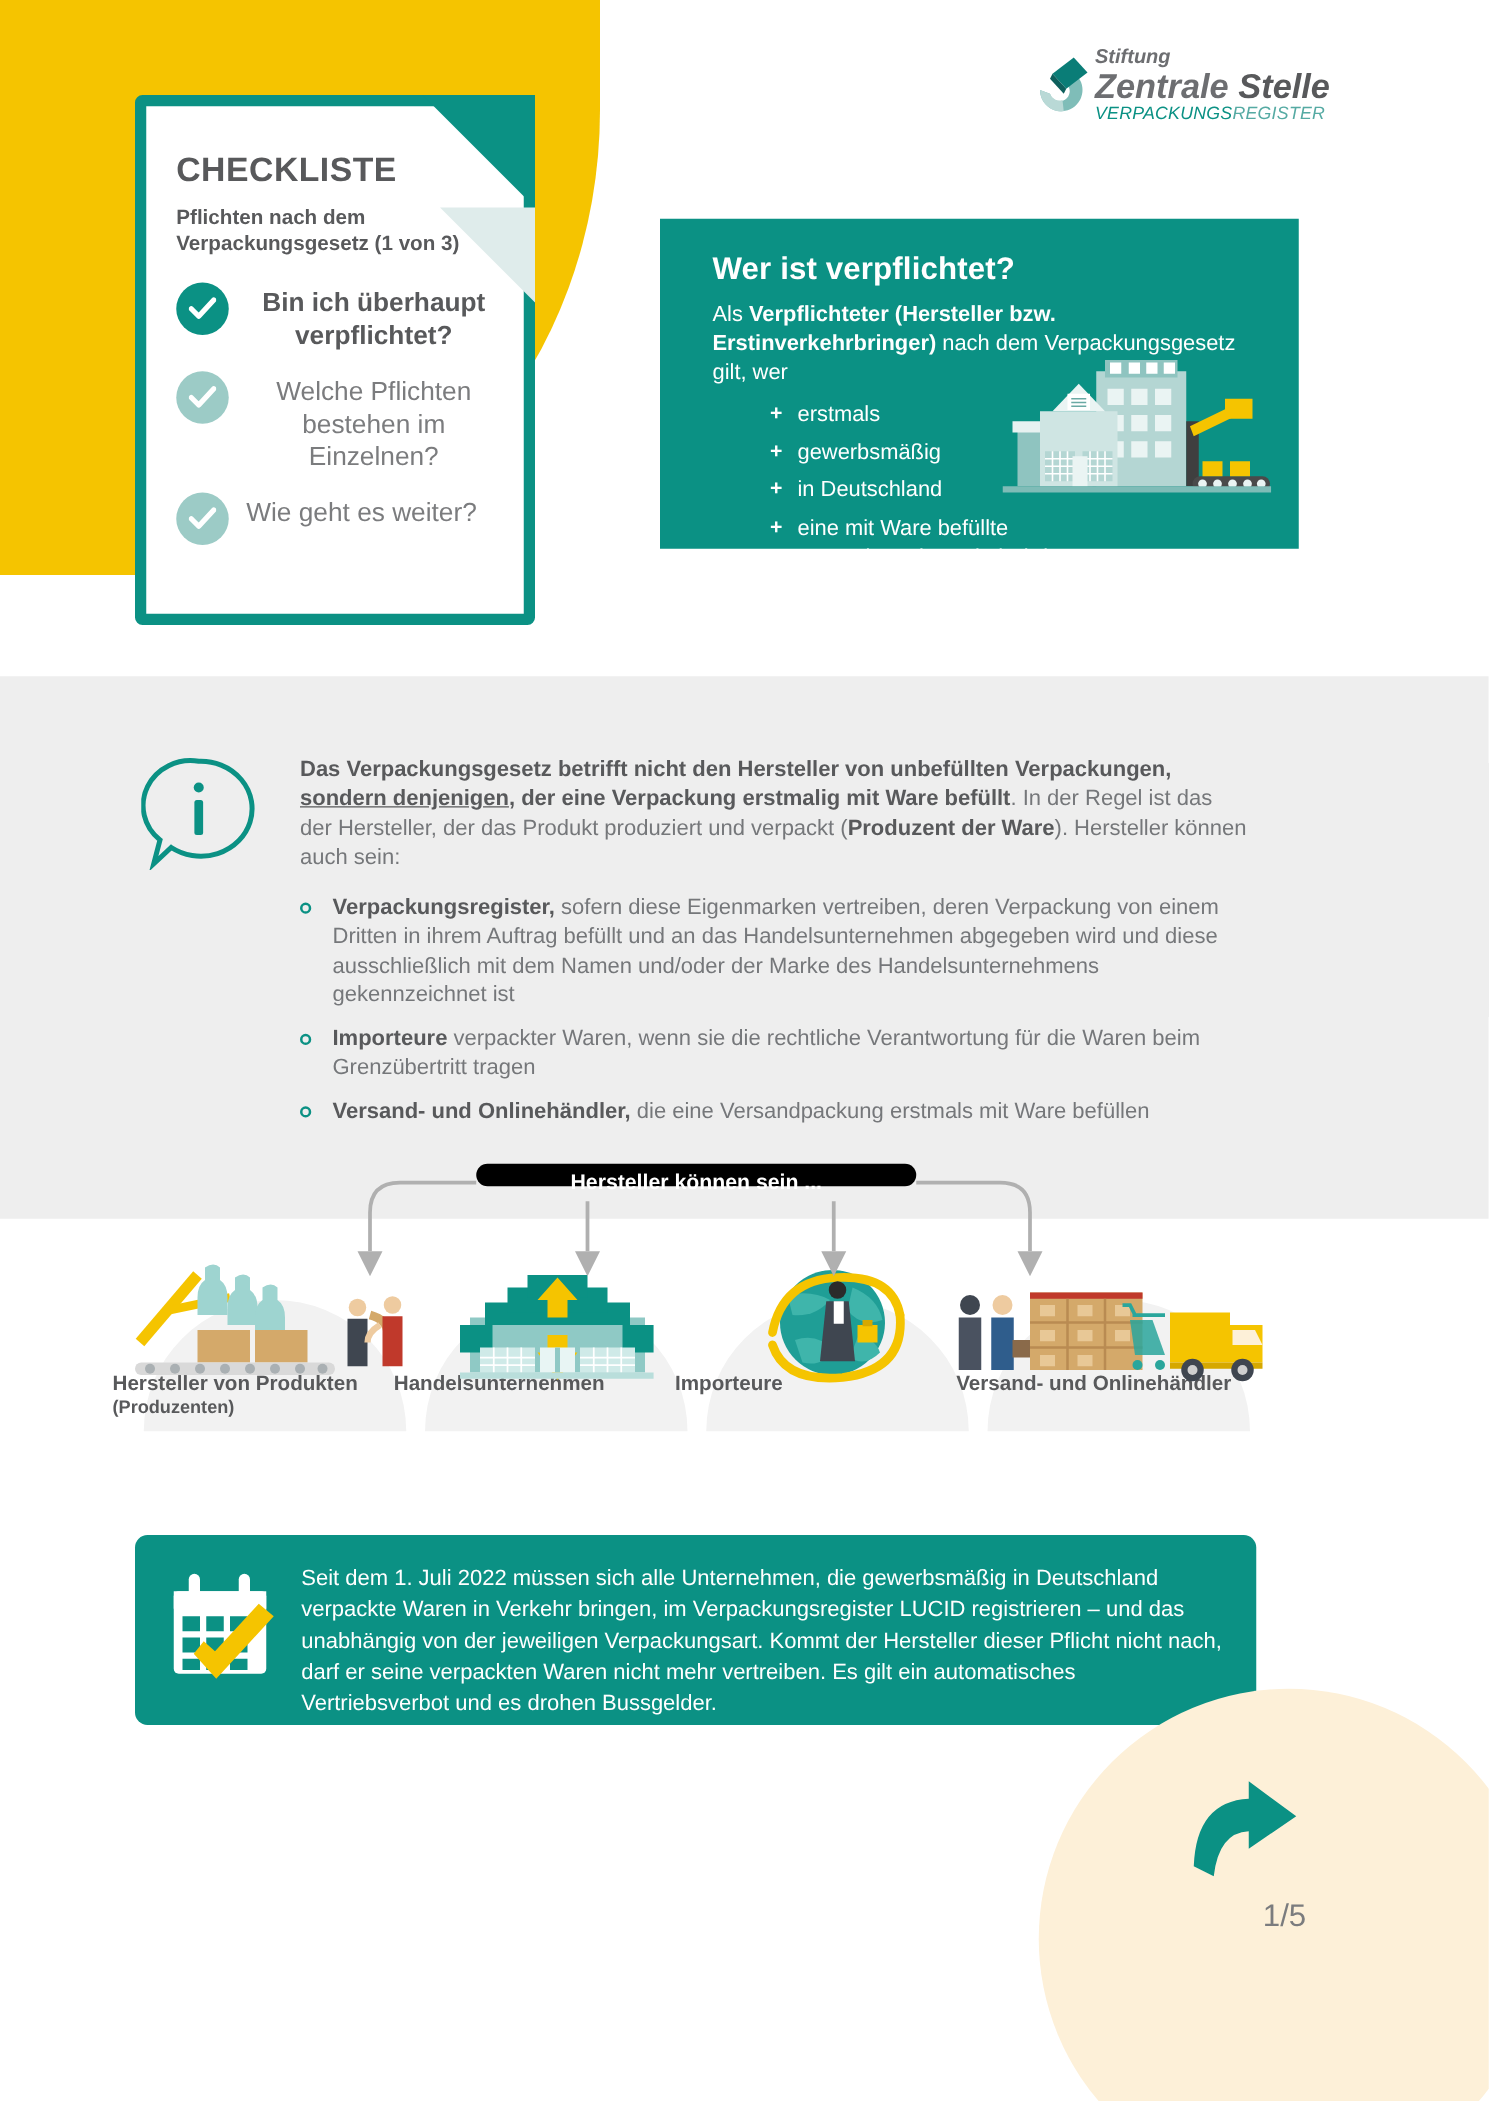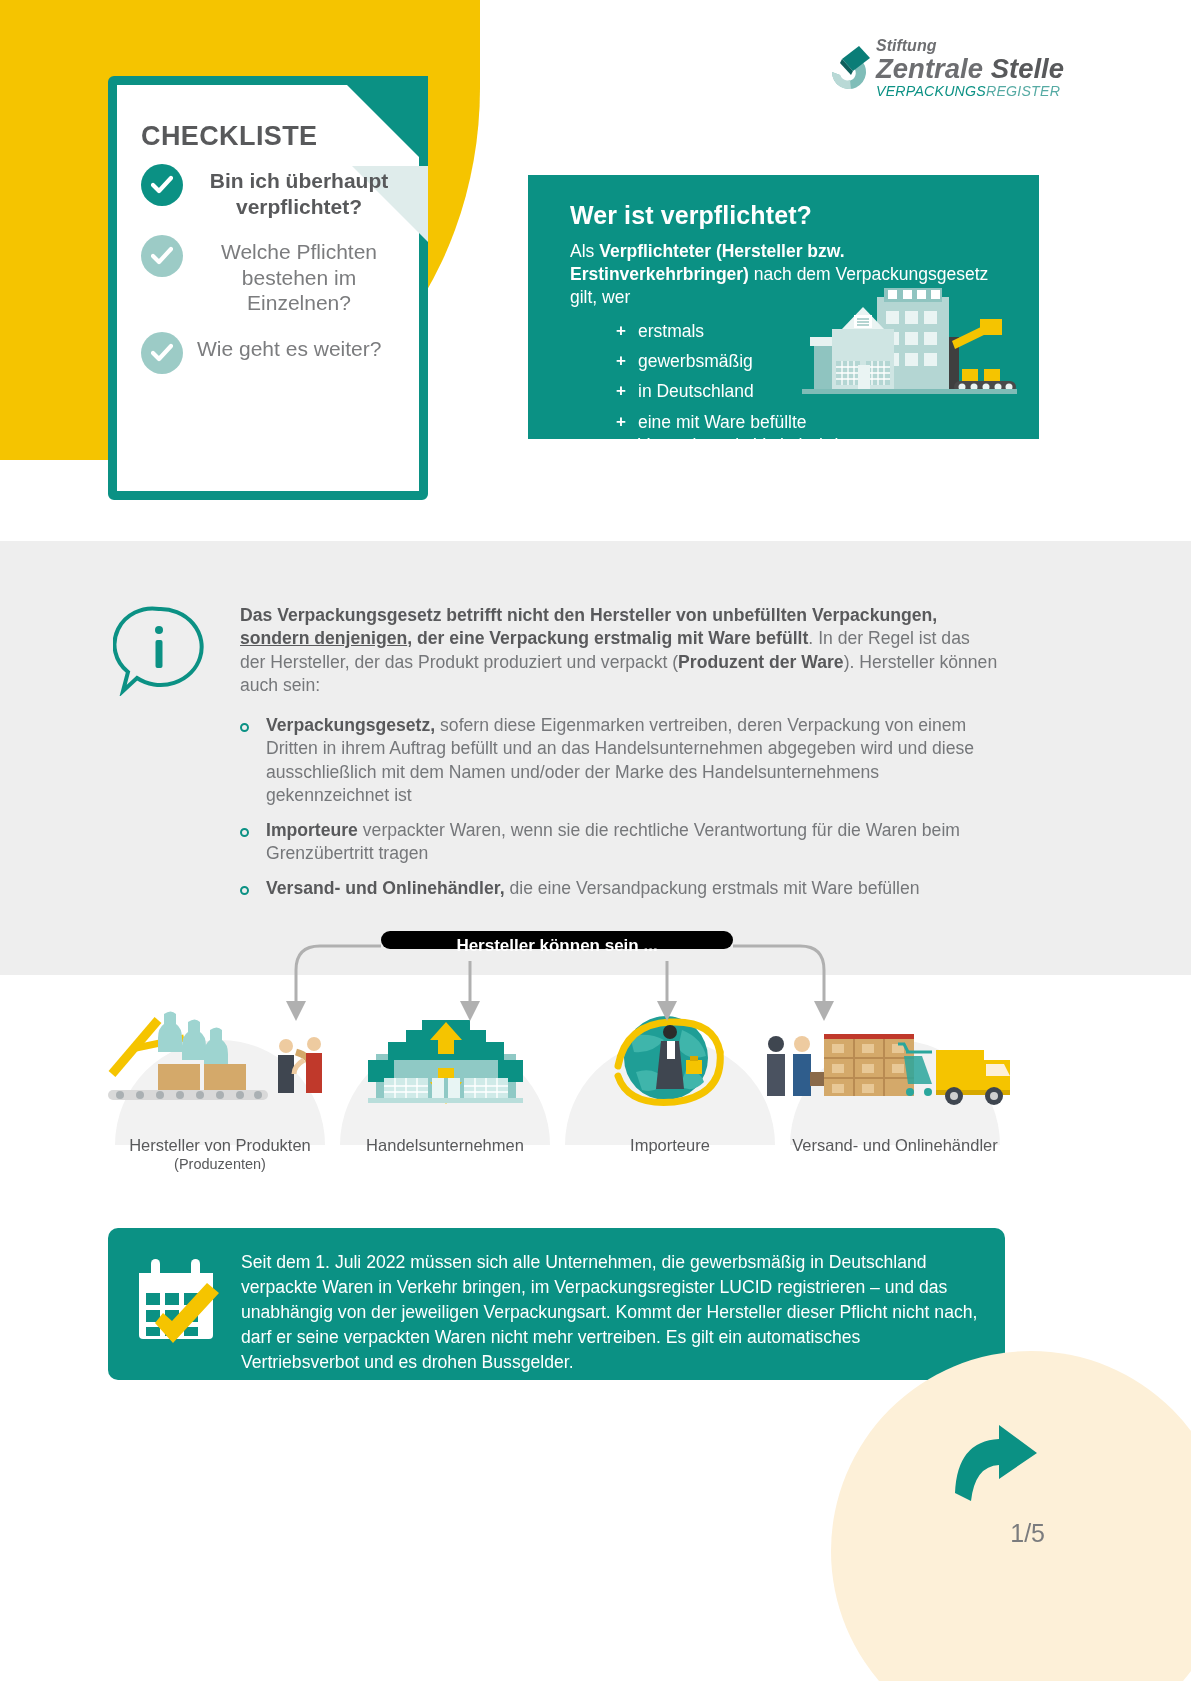"Pflichten nach dem Verpackungsgesetz (1" div.checklist-sub { html: none -> <div>Pflichten nach dem Verpackungsgesetz (1 von 3)</div> }
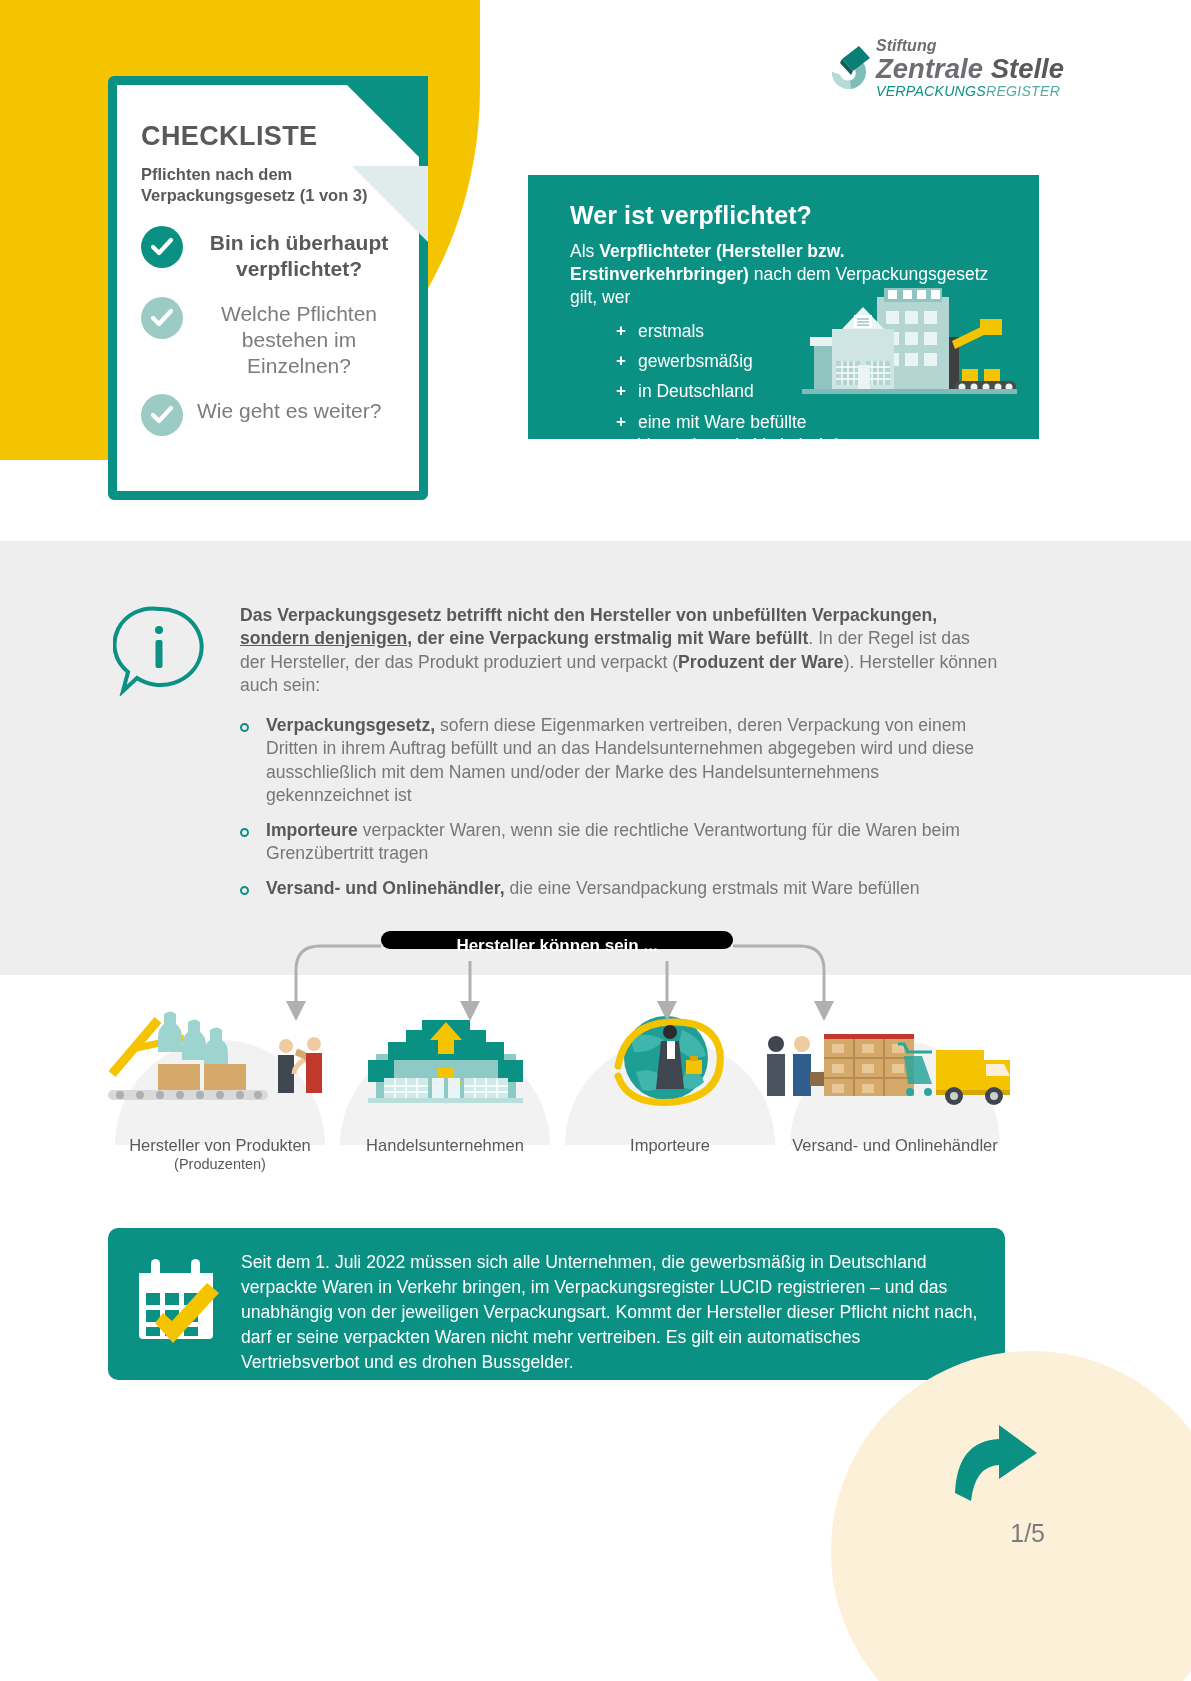"Verpackungsgesetz," b { text: Verpackungsgesetz -> Verpackungsregister }
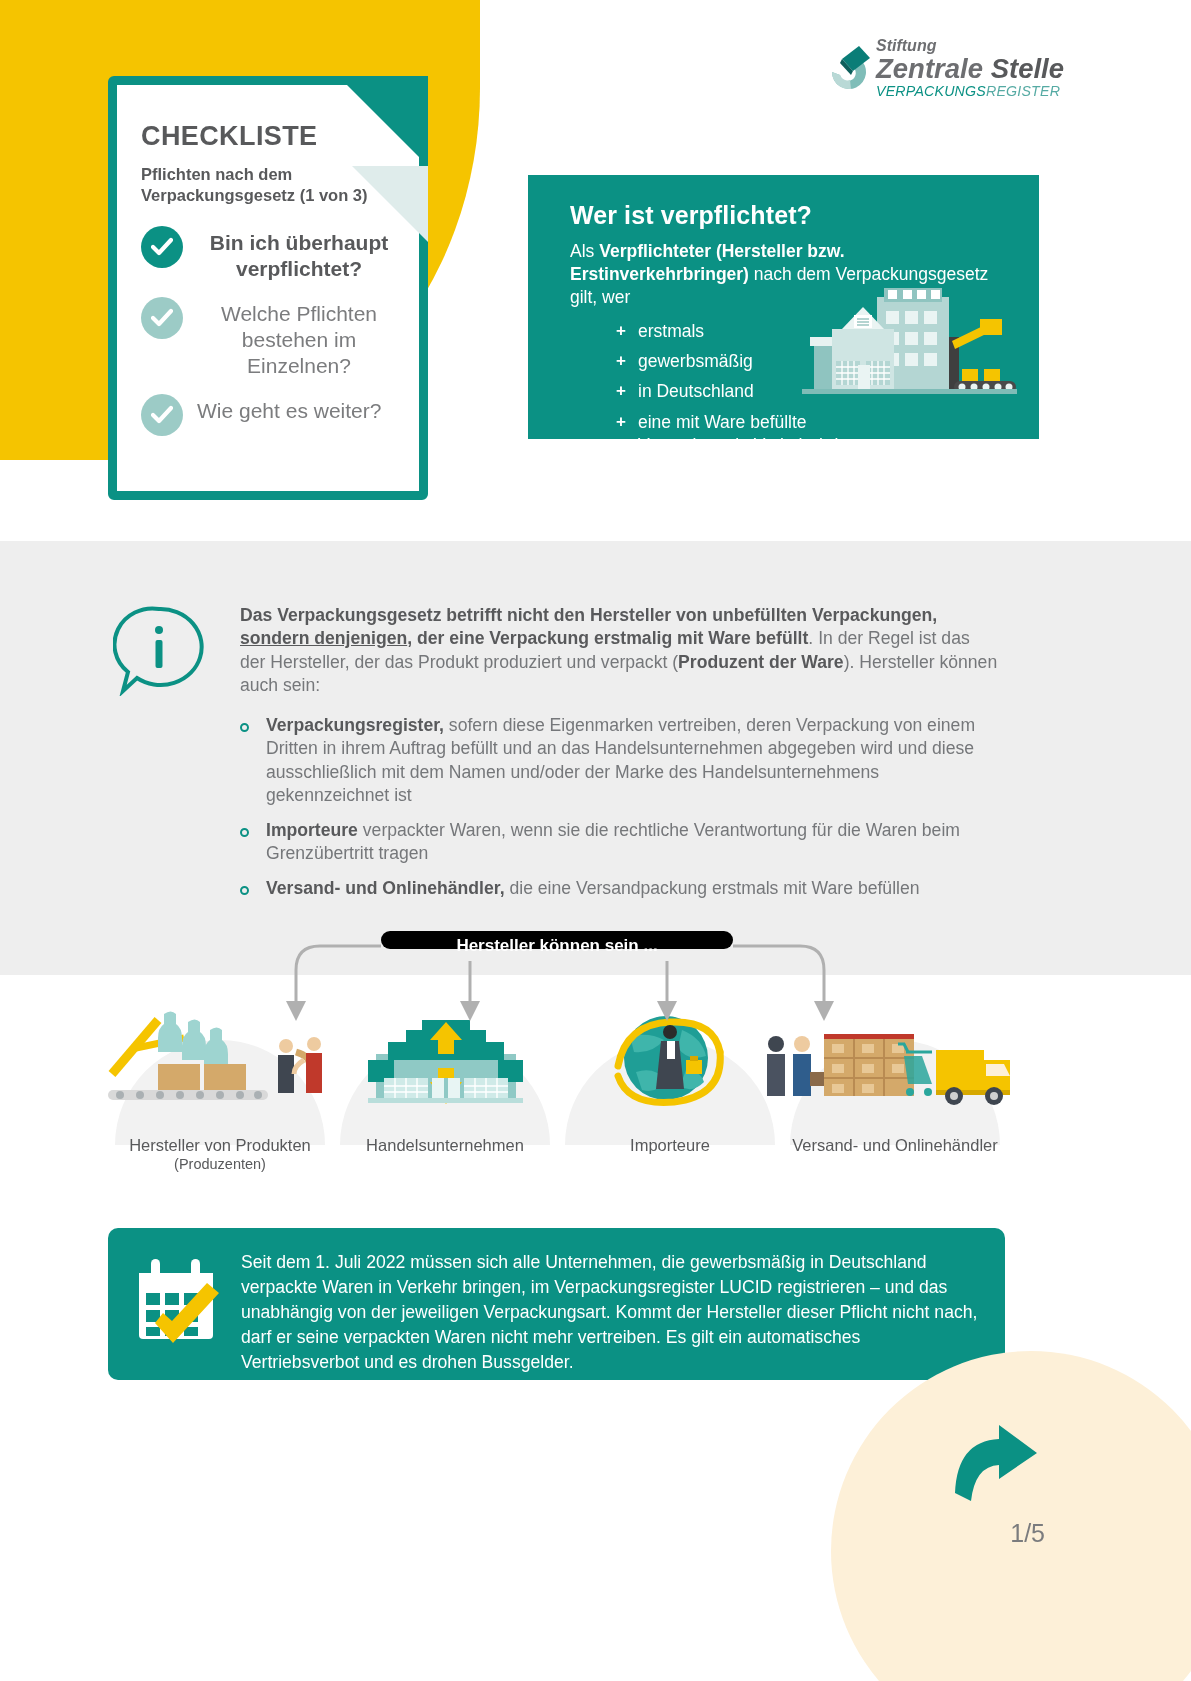"Hersteller von Produkten" .icon-label { font-weight: normal -> bold; margin-top: 38px -> none; text-align: center -> none }
